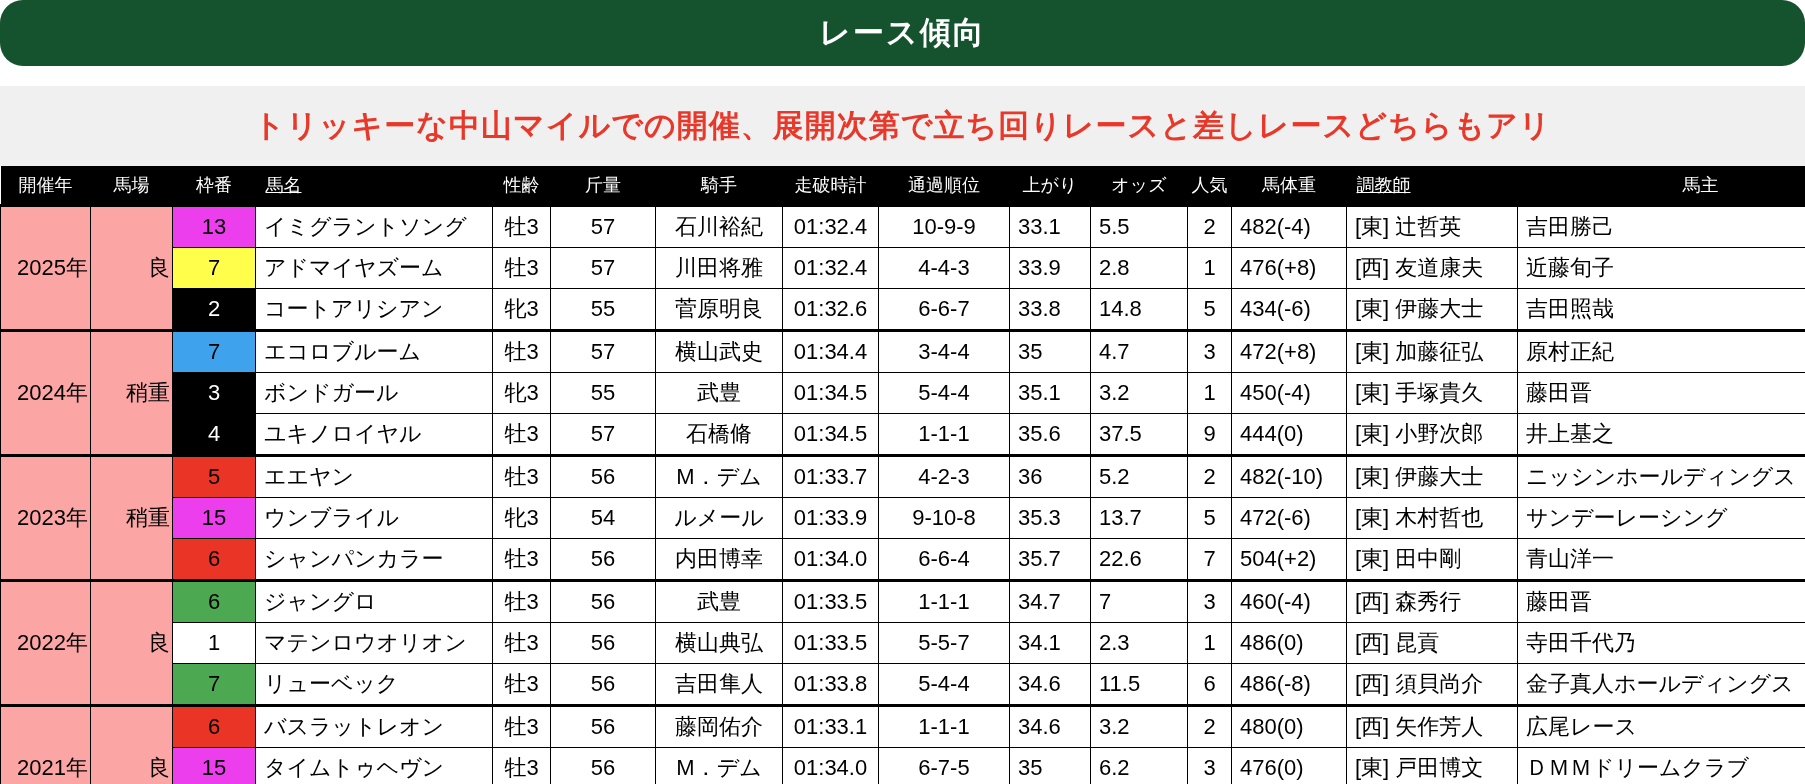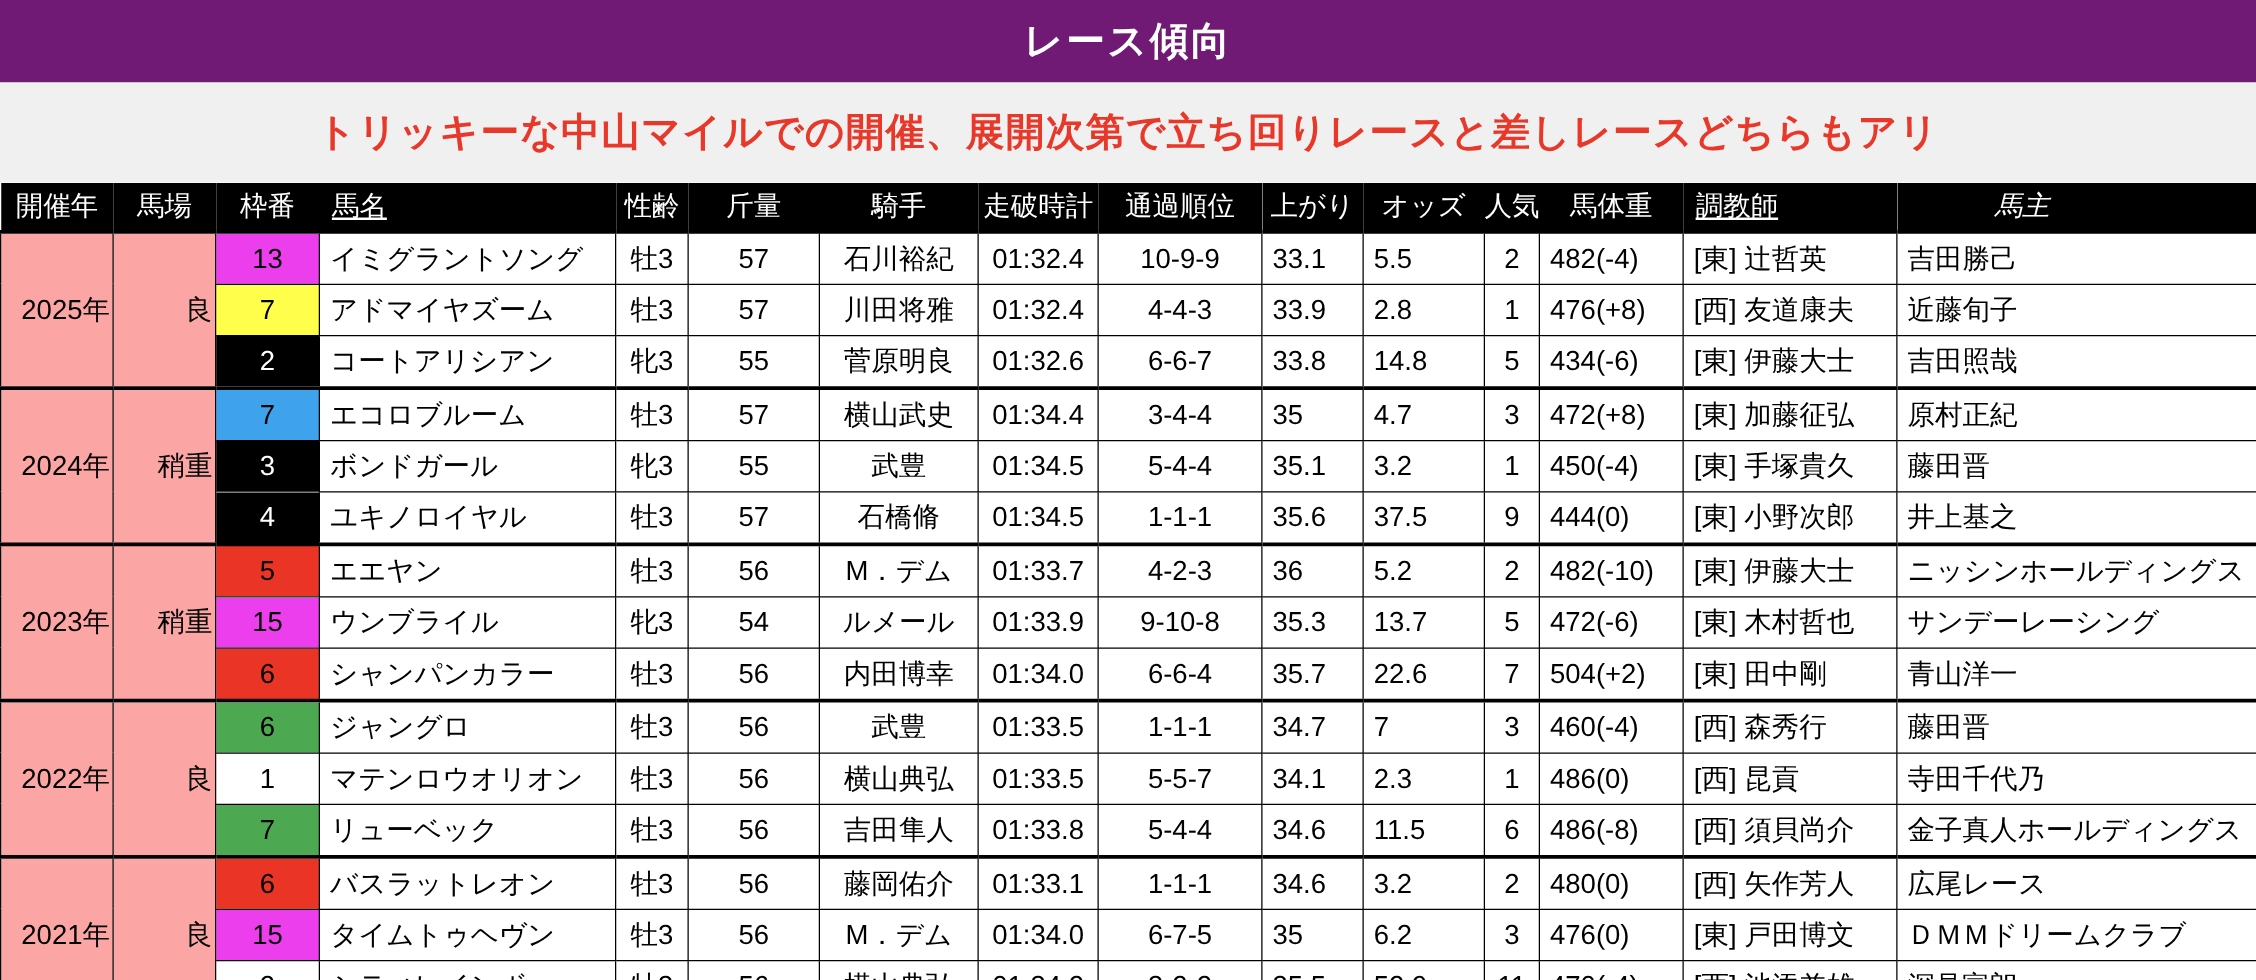"レース傾向" .title-bar { background: #701a75 -> #14532d; border-radius: none -> 23px }
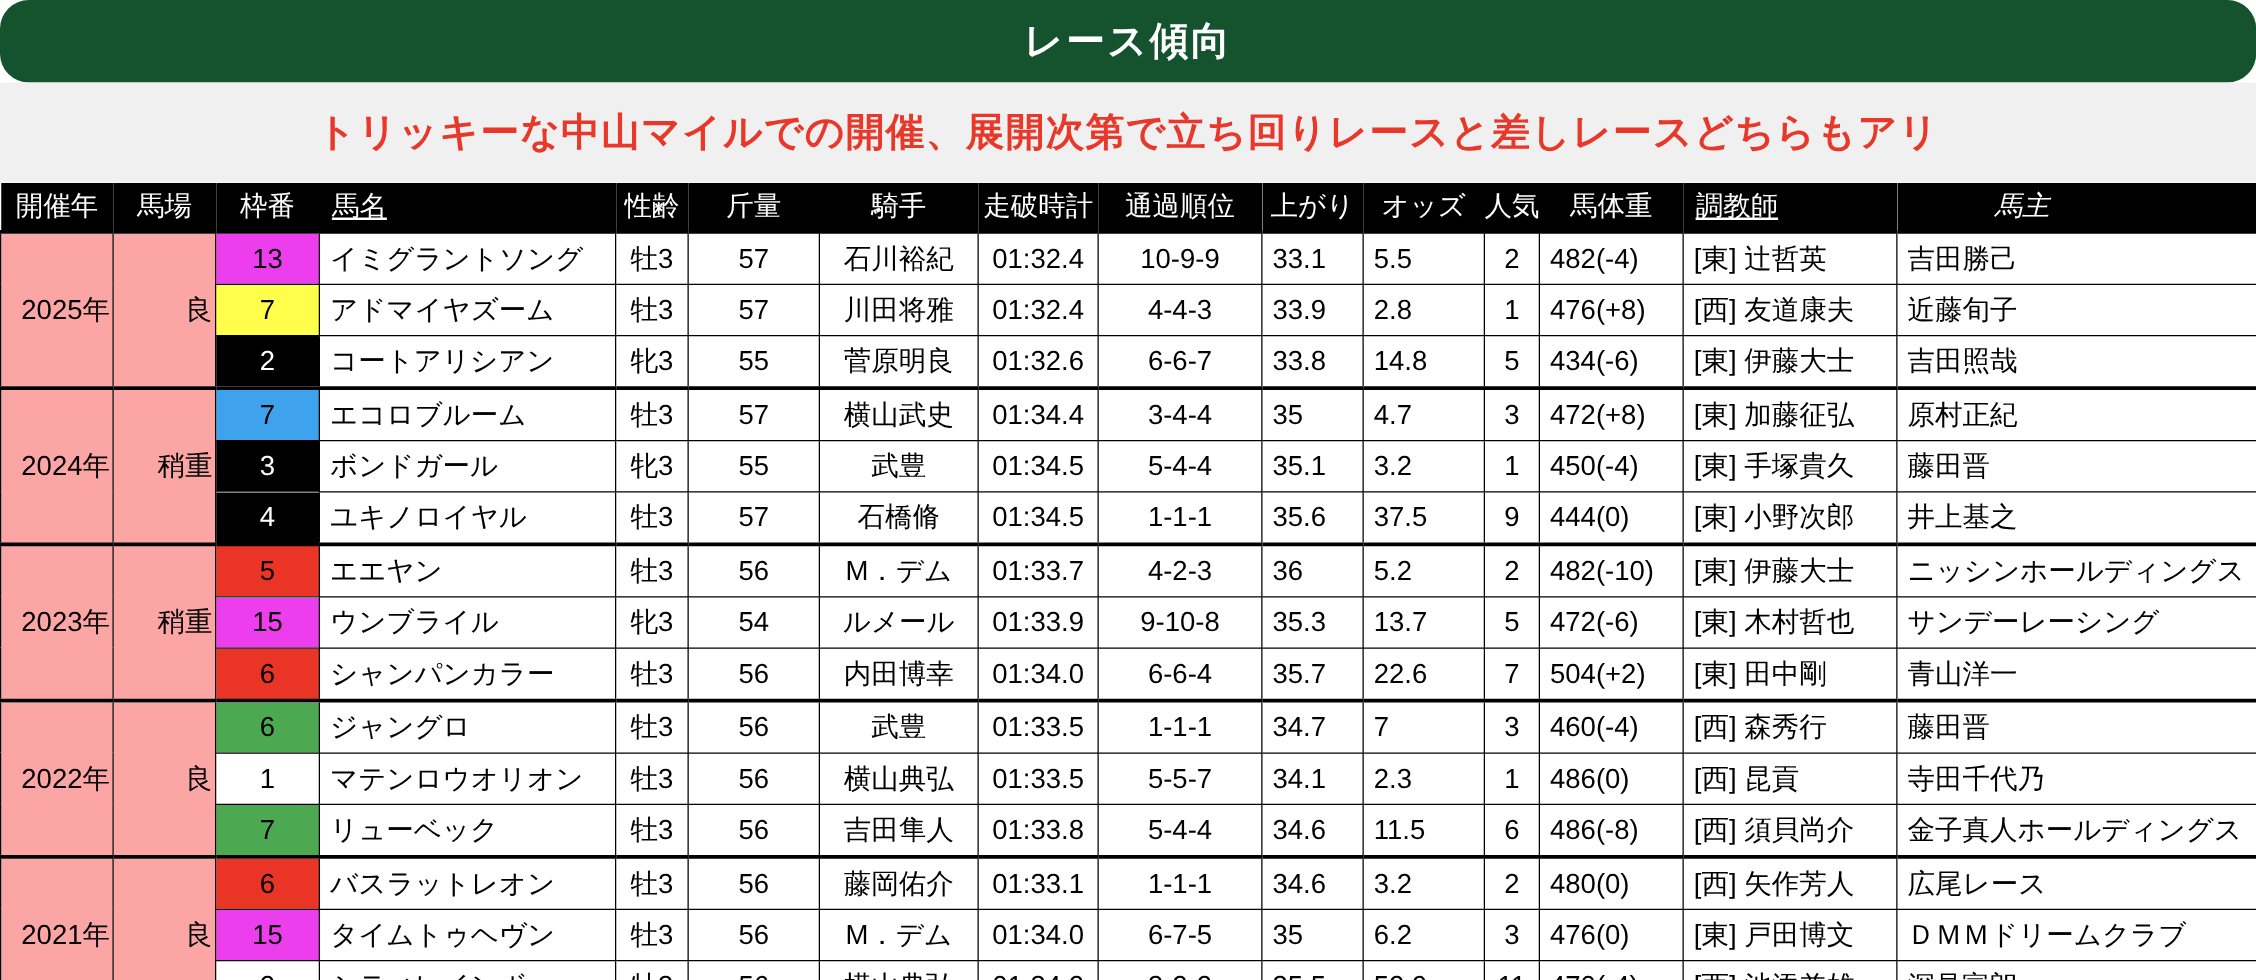"トリッキーな中山マイルでの開催、展開次第で立ち回りレースと差しレースどちらもアリ" .subtitle-bar { margin-top: none -> 20px }
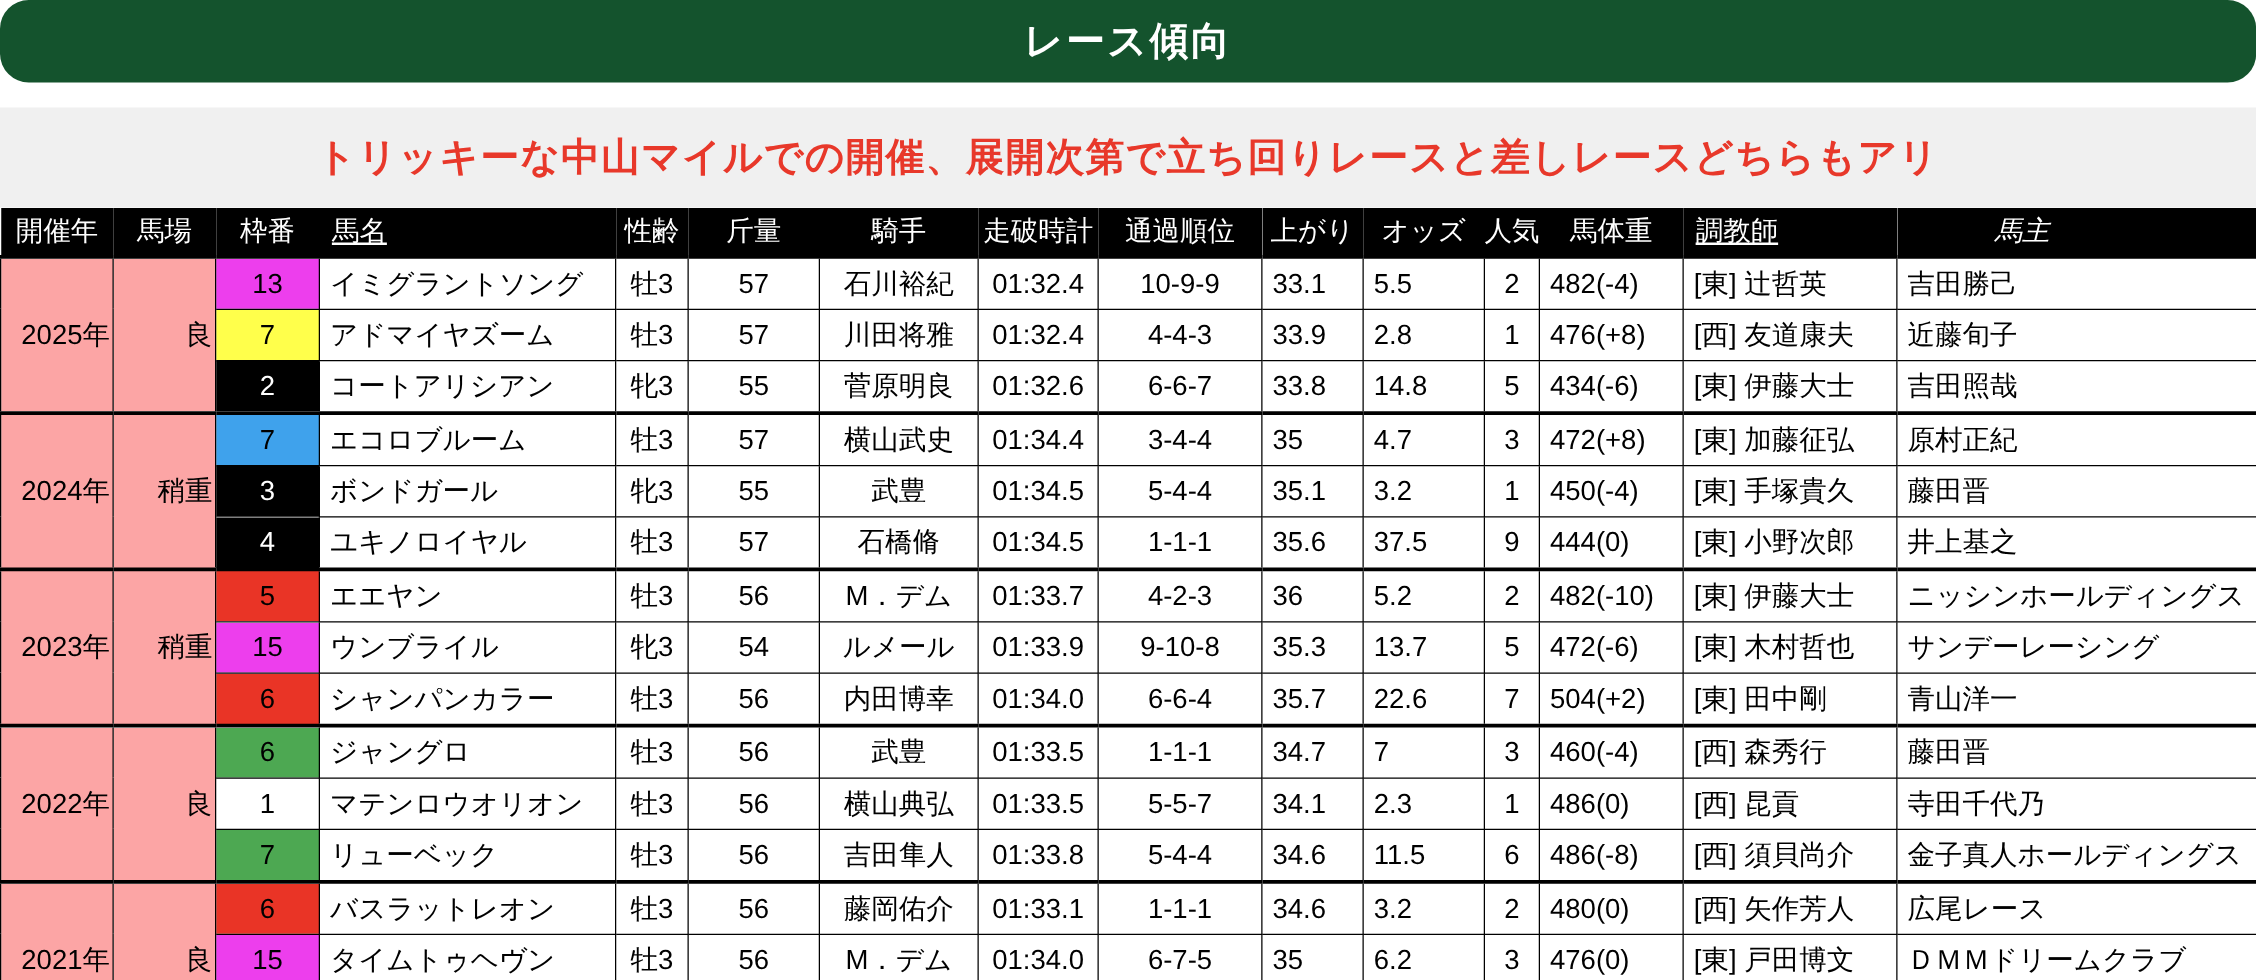"開催年" th { font-size: 22px -> 18px }
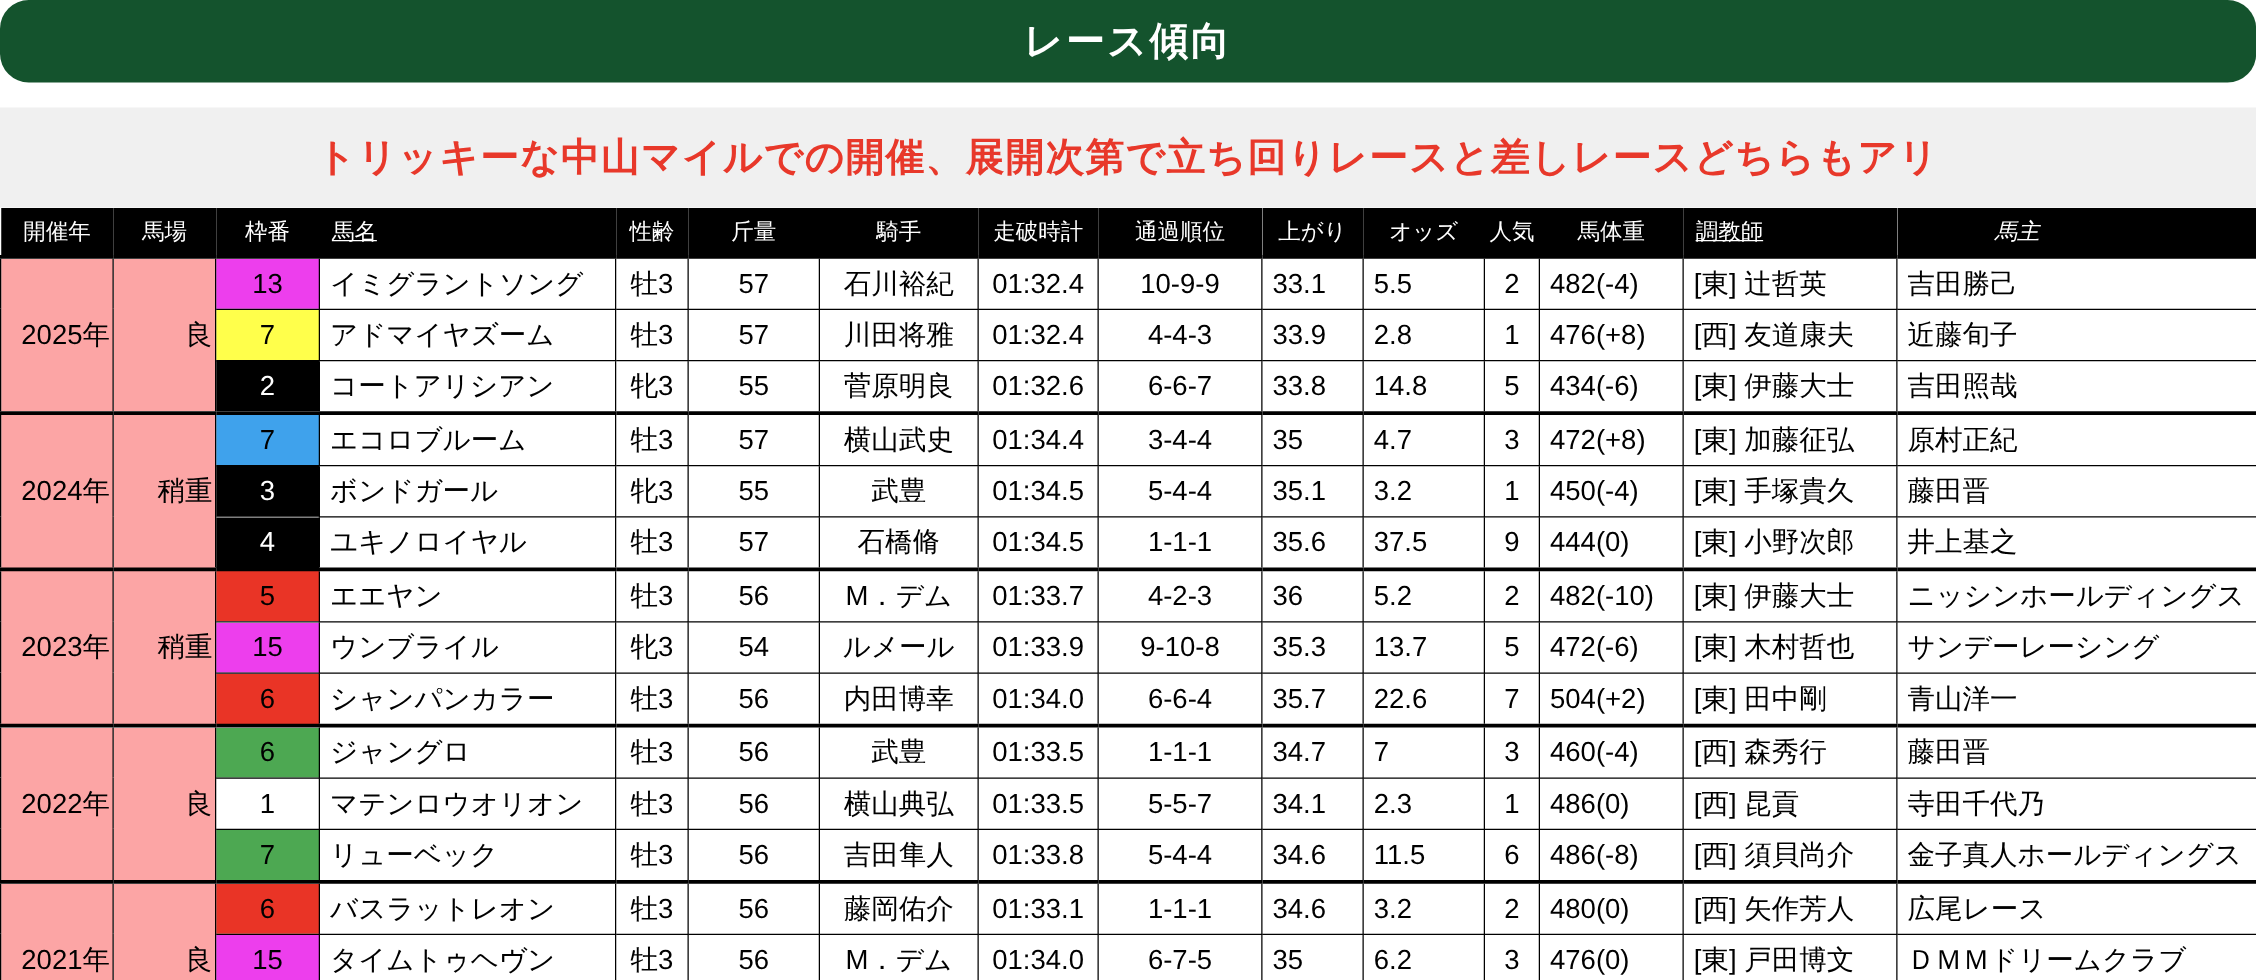"馬主" th.th-owner { font-style: italic -> none; text-align: left -> center }
